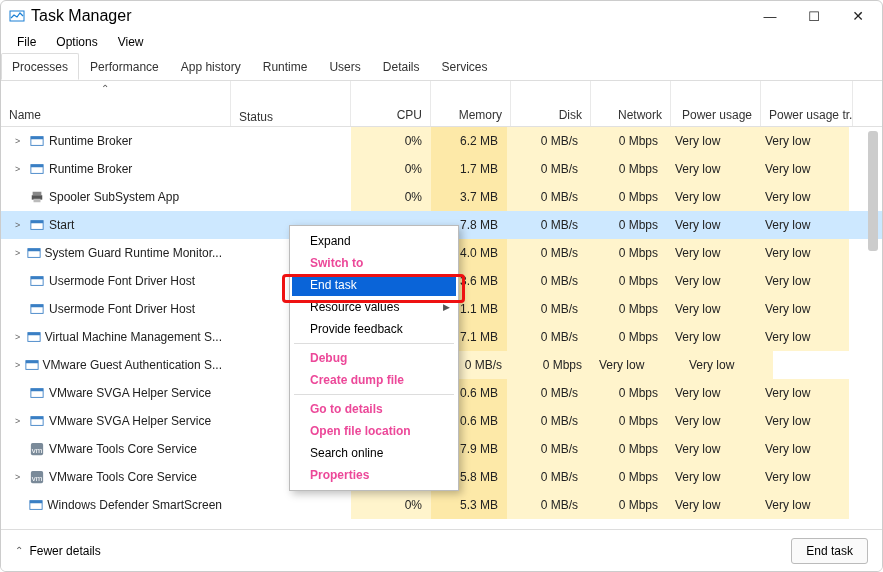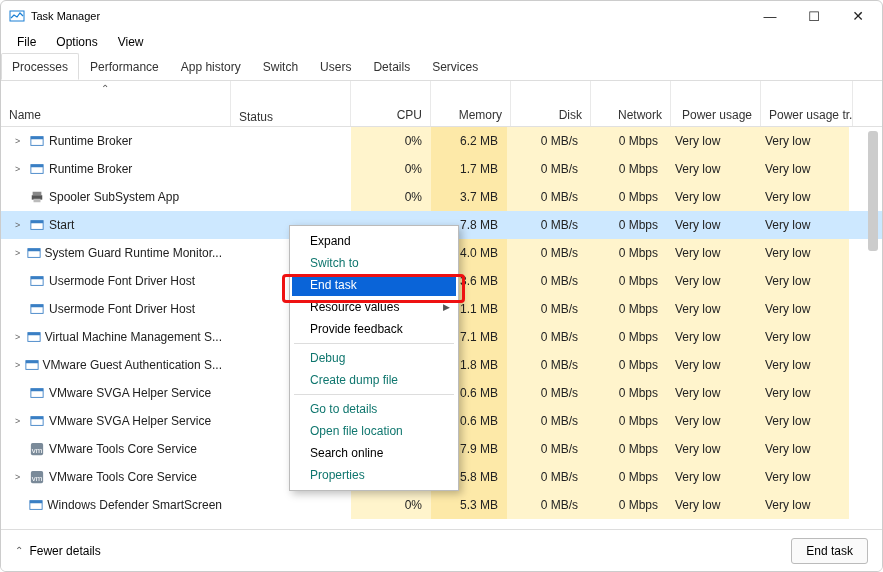"Task Manager" .titlebar .title { font-size: 11px -> 16px }
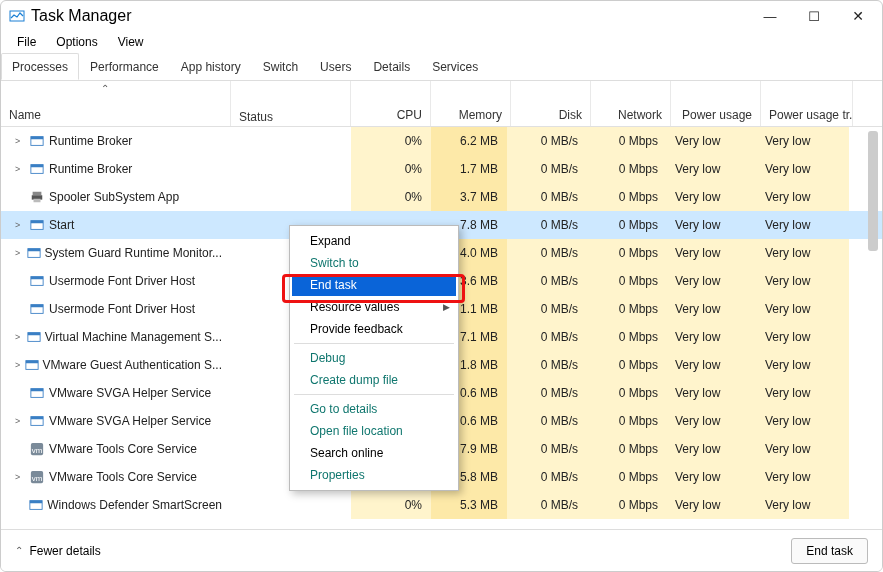"Switch" div.tab { text: Switch -> Runtime }
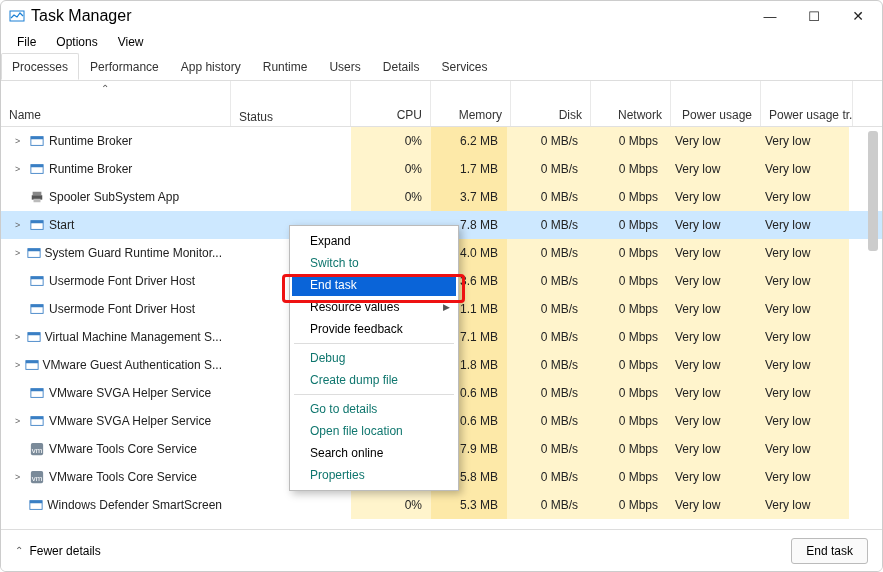"Switch to" .ctxmenu .ctxitem.disabled { color: #0f766e -> #ec4899; font-weight: none -> bold }
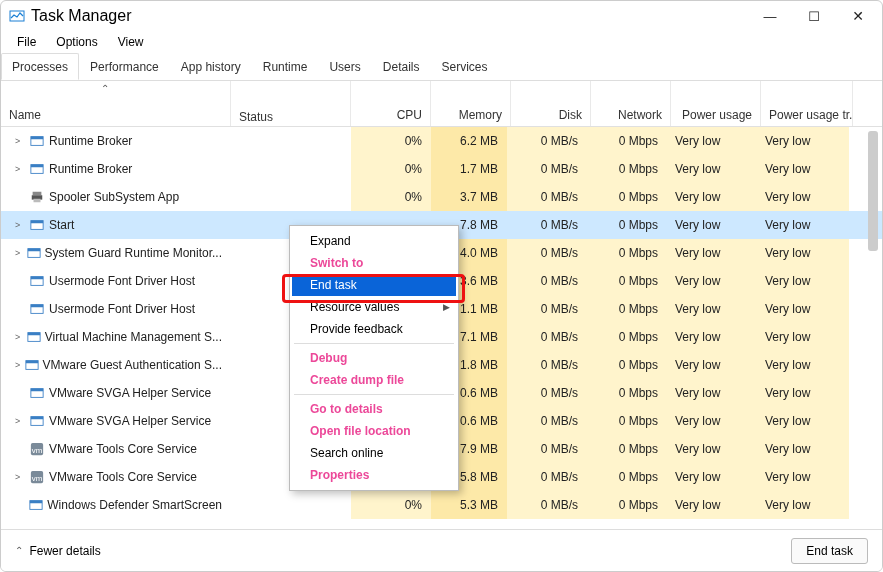"1.8 MB" div.cell { html: <div>1.8 MB</div> -> none }
